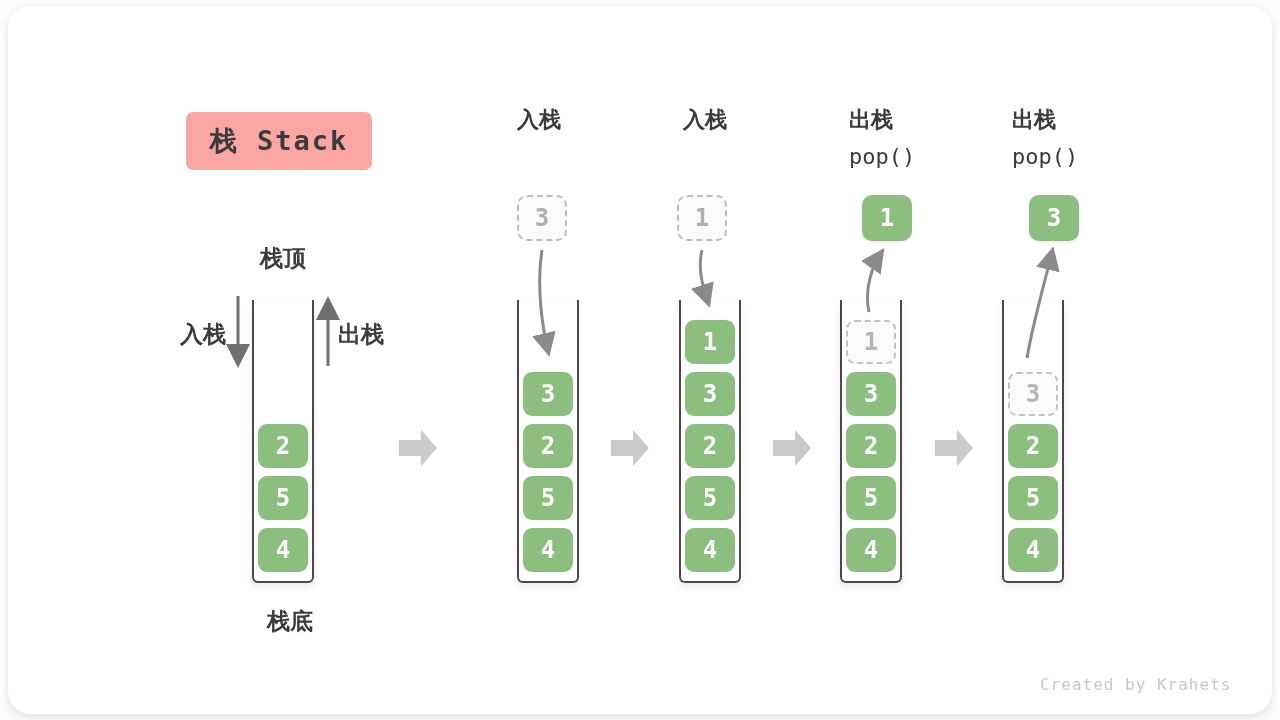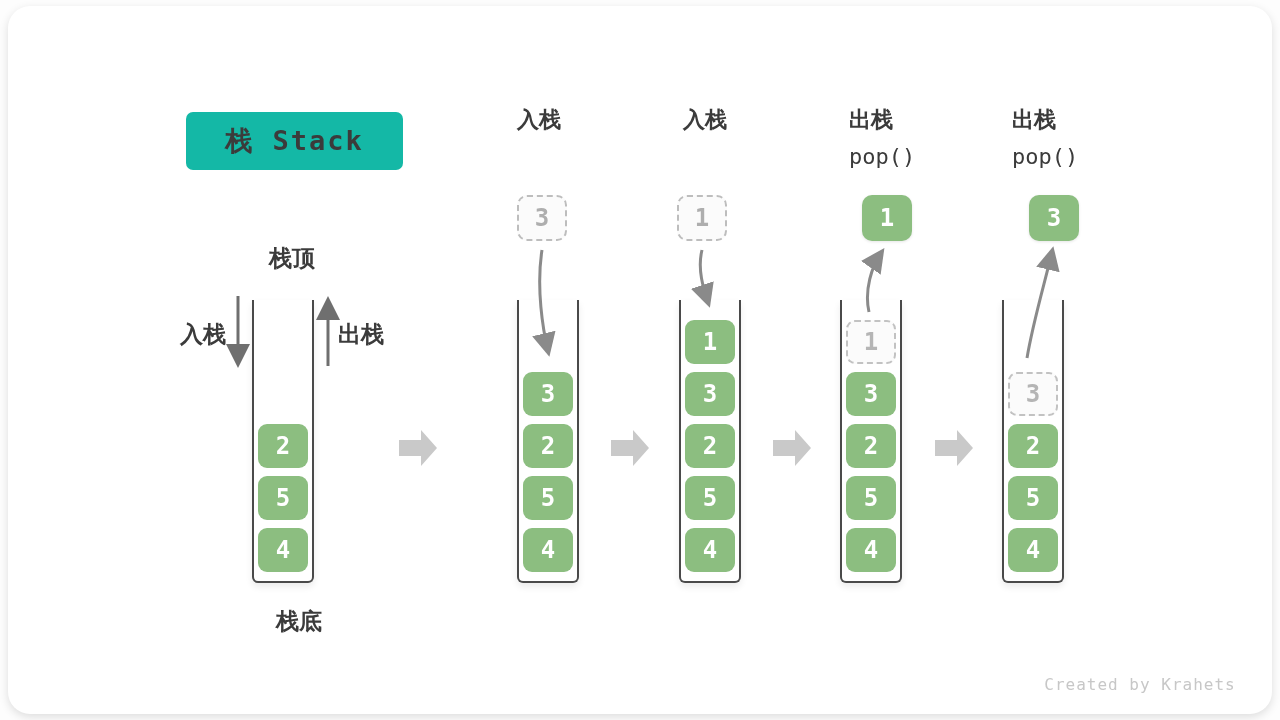"栈 Stack" .title-box { background: #14b8a6 -> #fca5a5; width: 217px -> 186px }
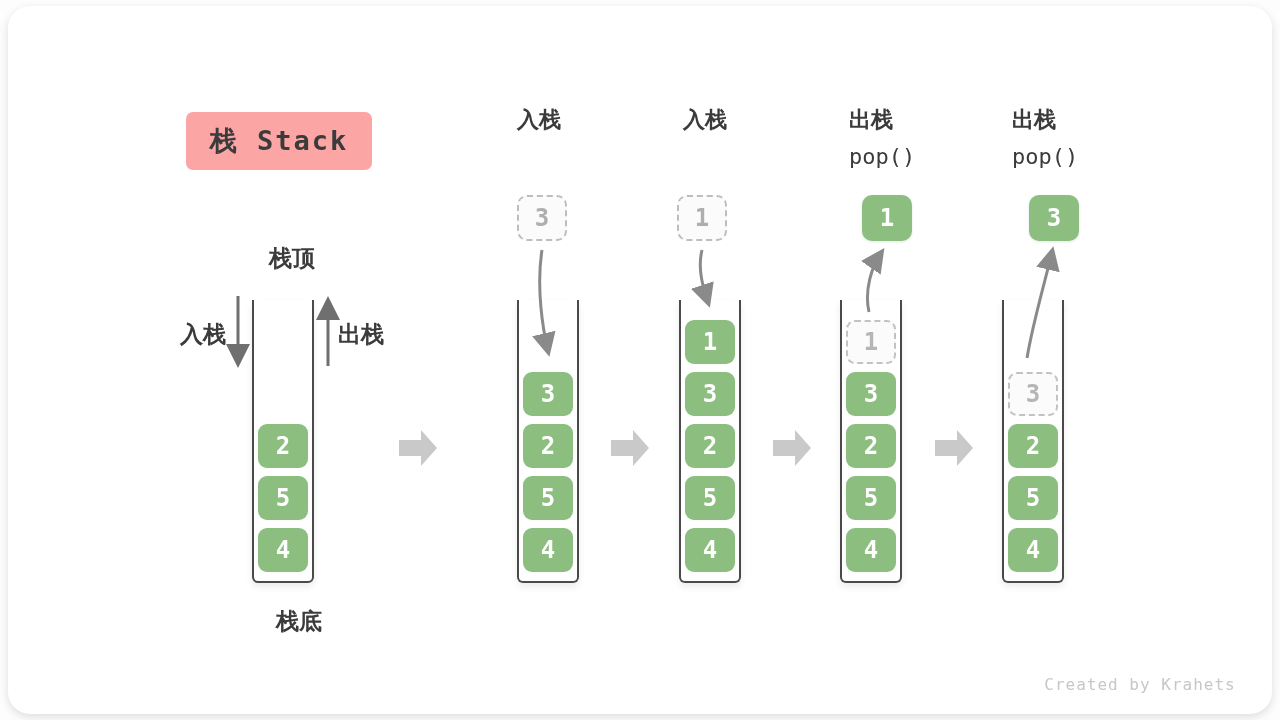"栈顶" .cap-label { text-align: right -> center }
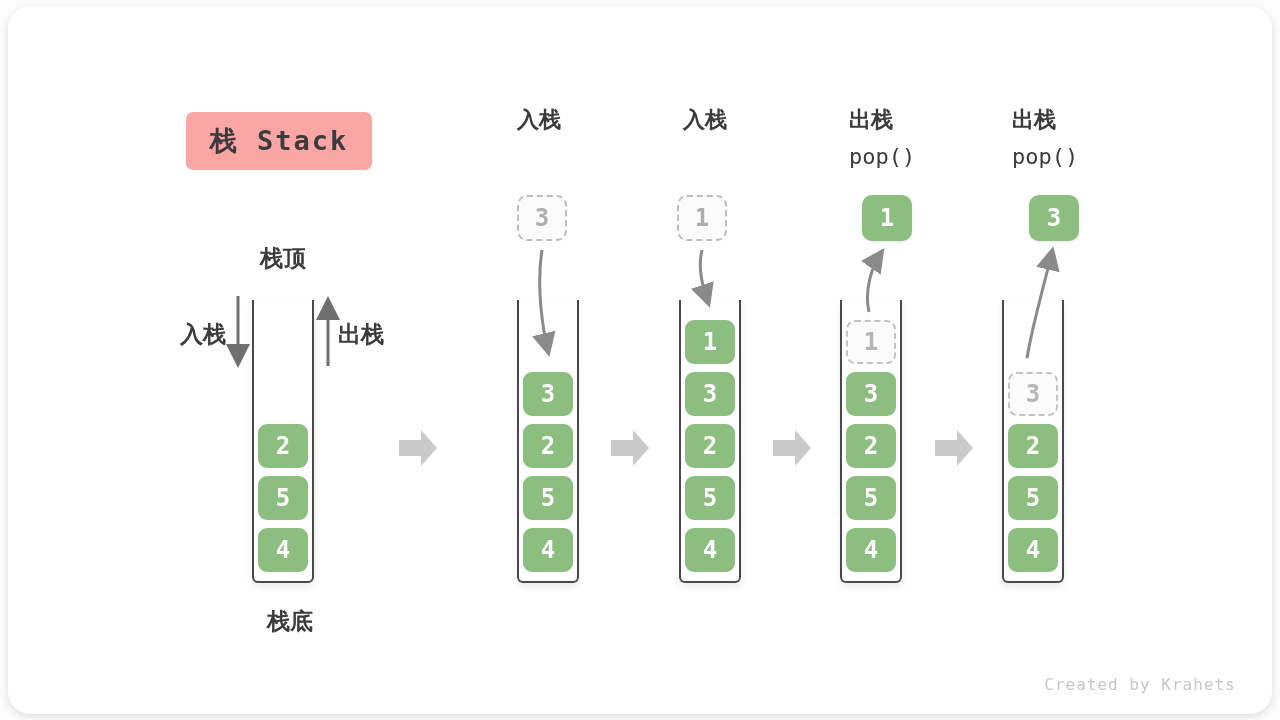"Created by Krahets" .watermark { text-align: center -> left }
